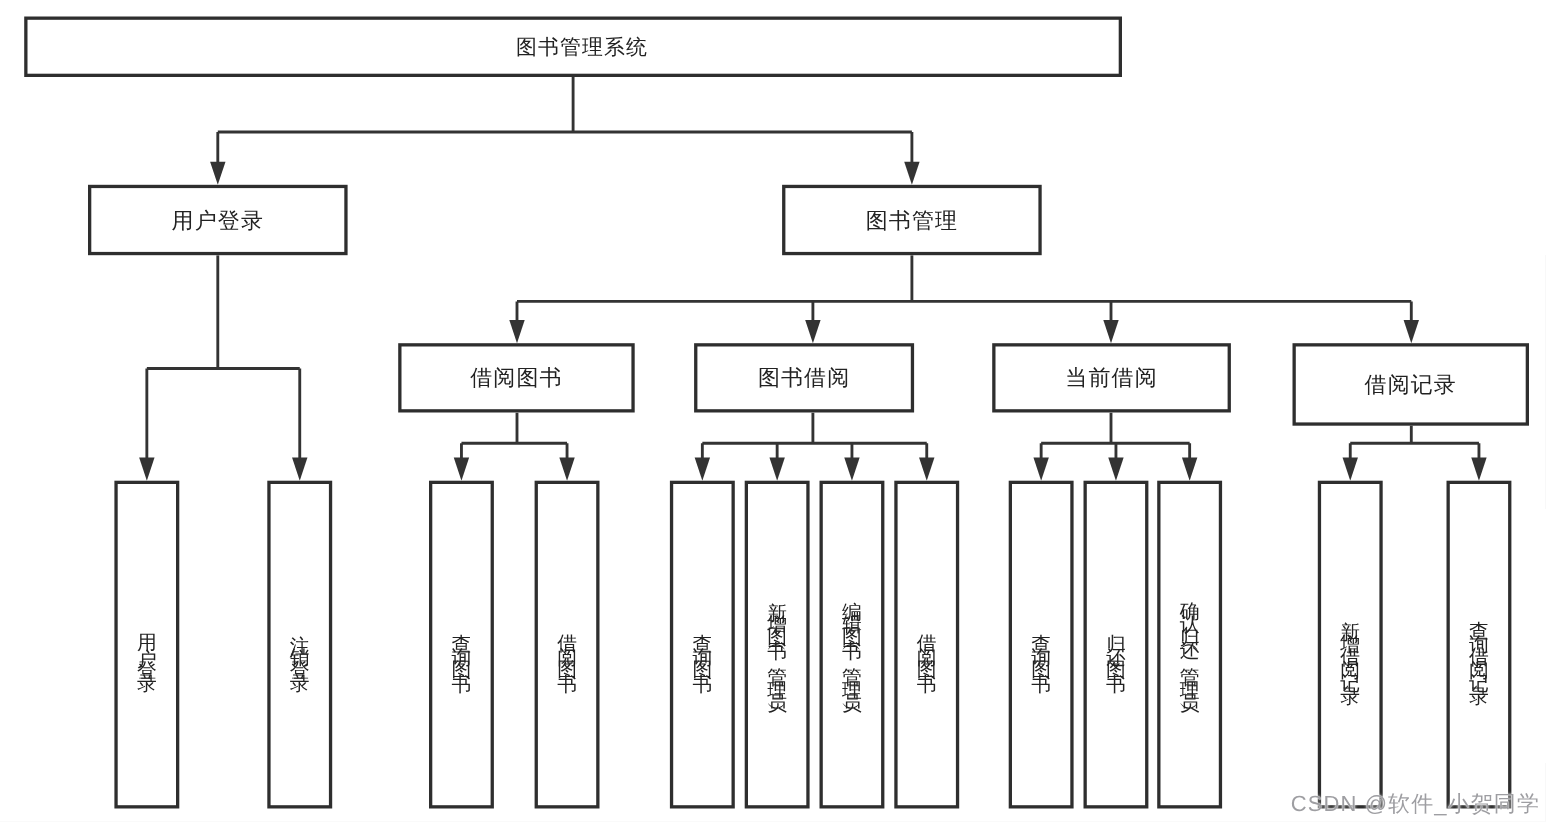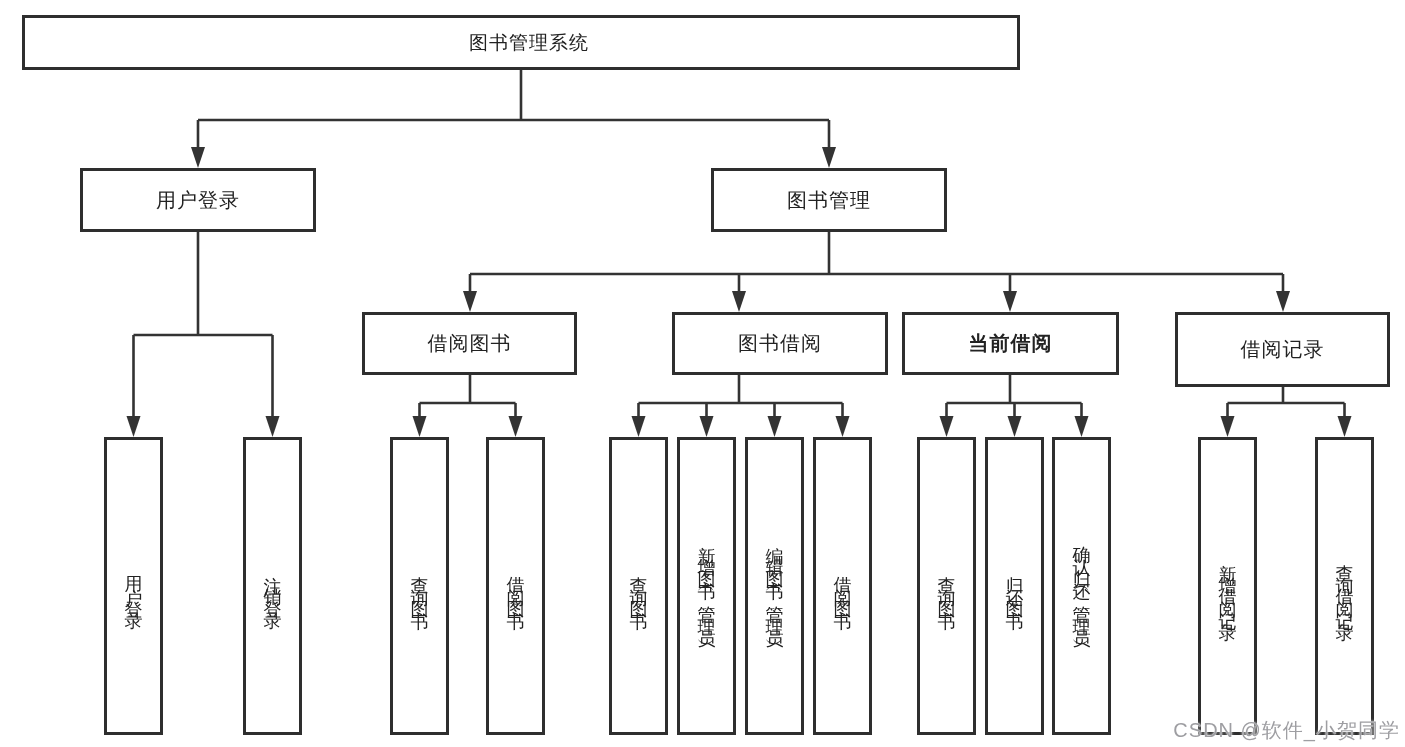"图书借阅" .n-book-borrow { margin-left: 41px -> none; width: 216px -> 200px }
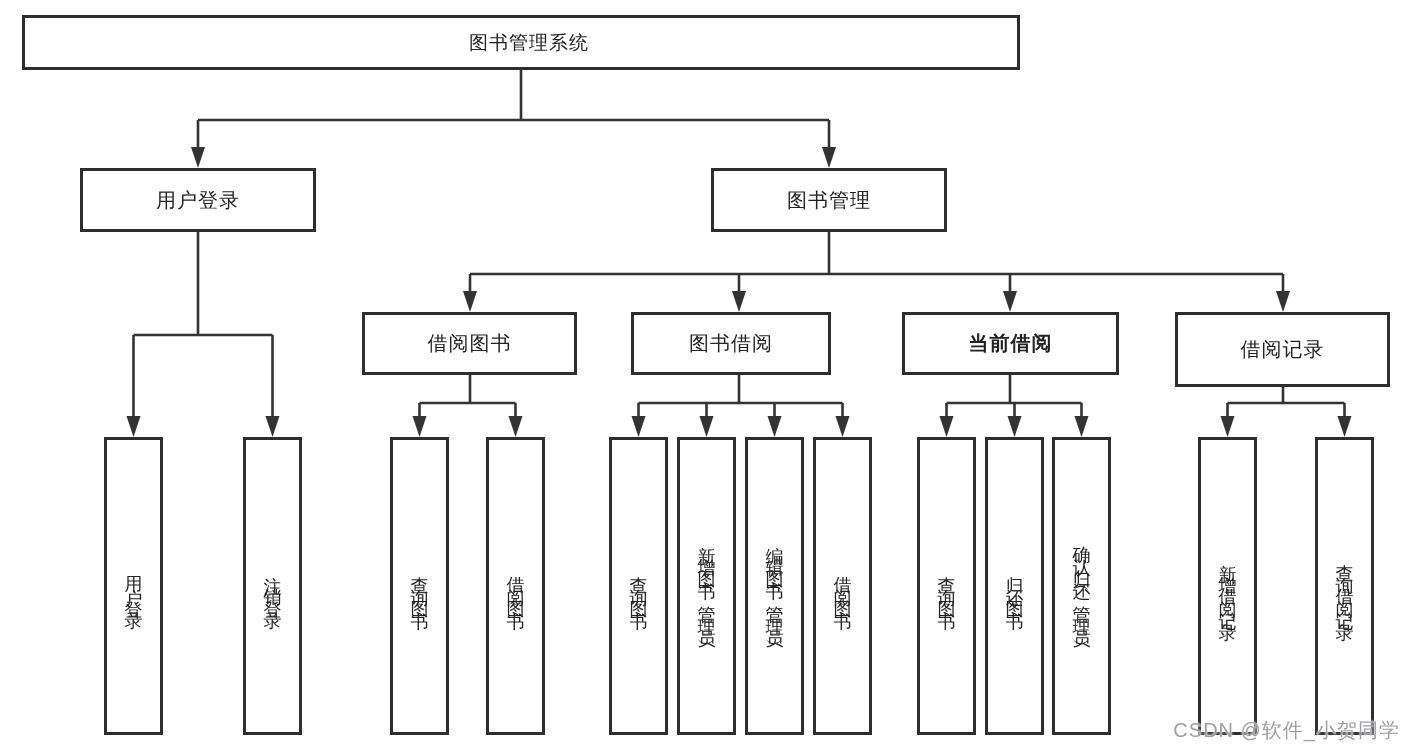"当前借阅" .n-current-borrow { font-weight: bold -> none }
